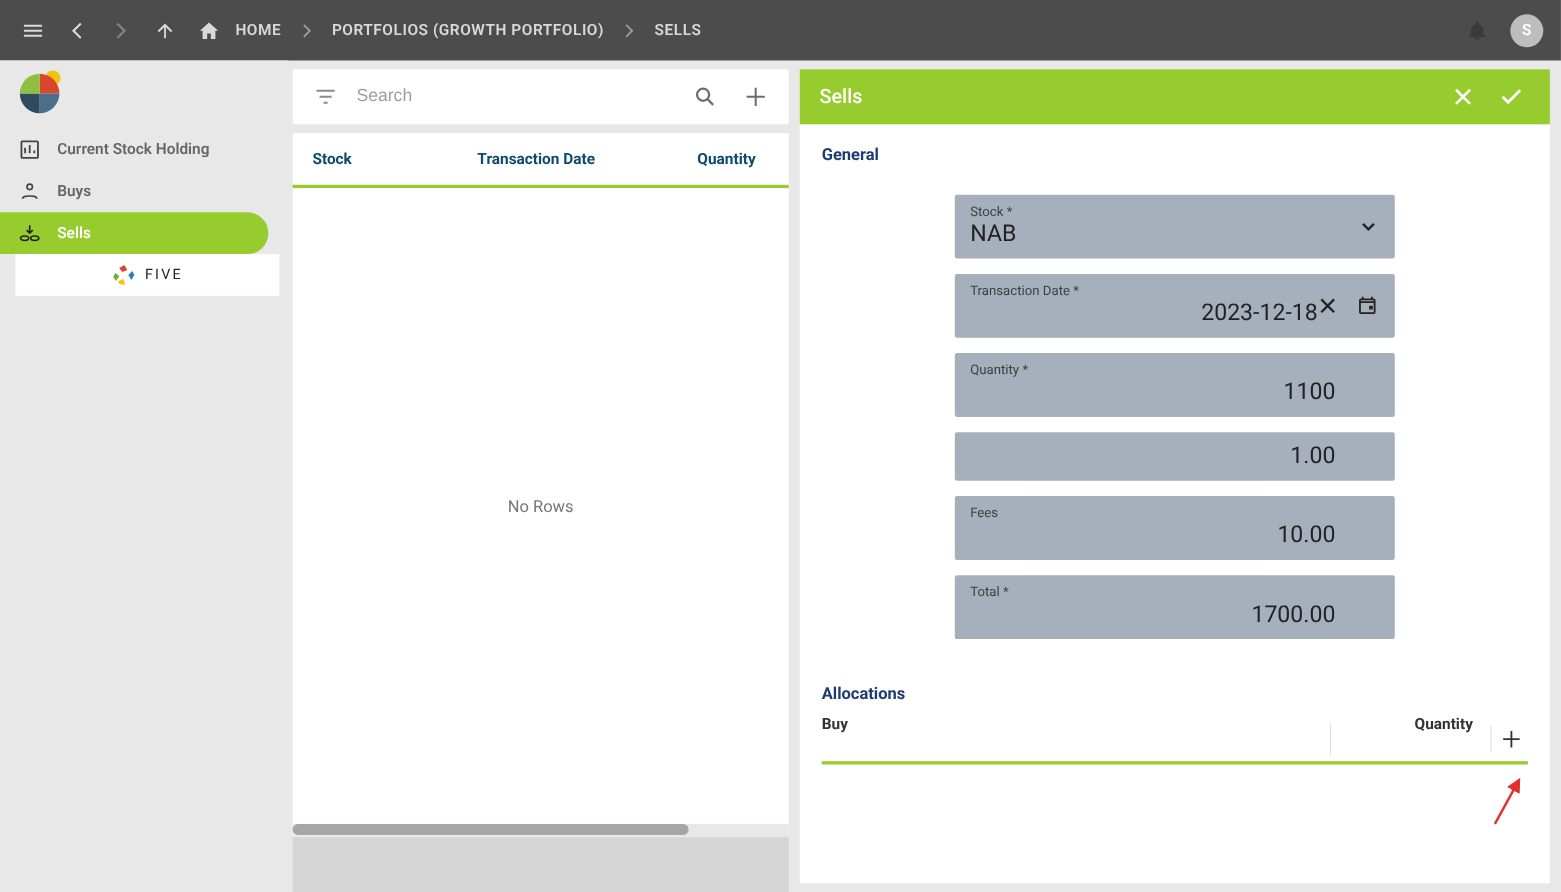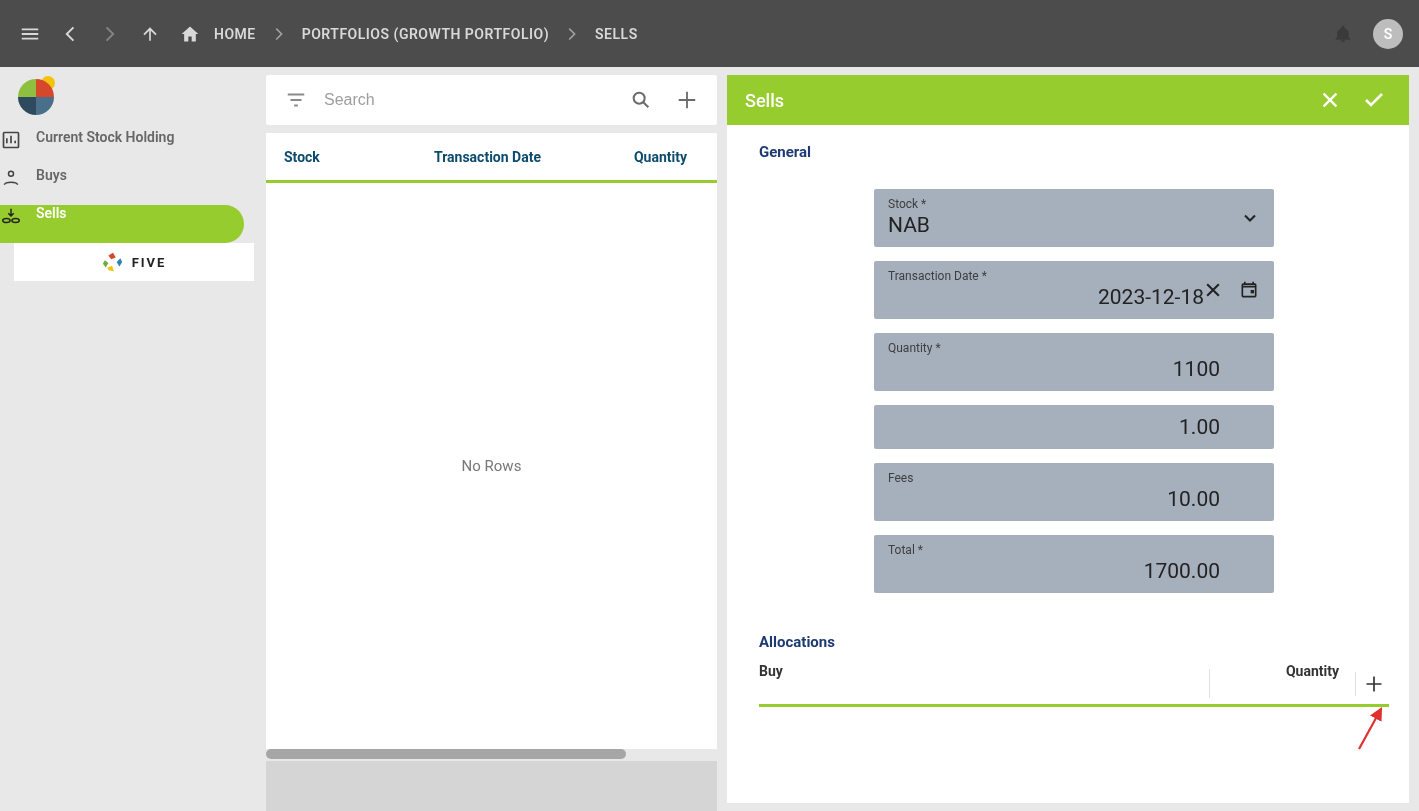"HOME" .appbar { height: 67px -> 55px }
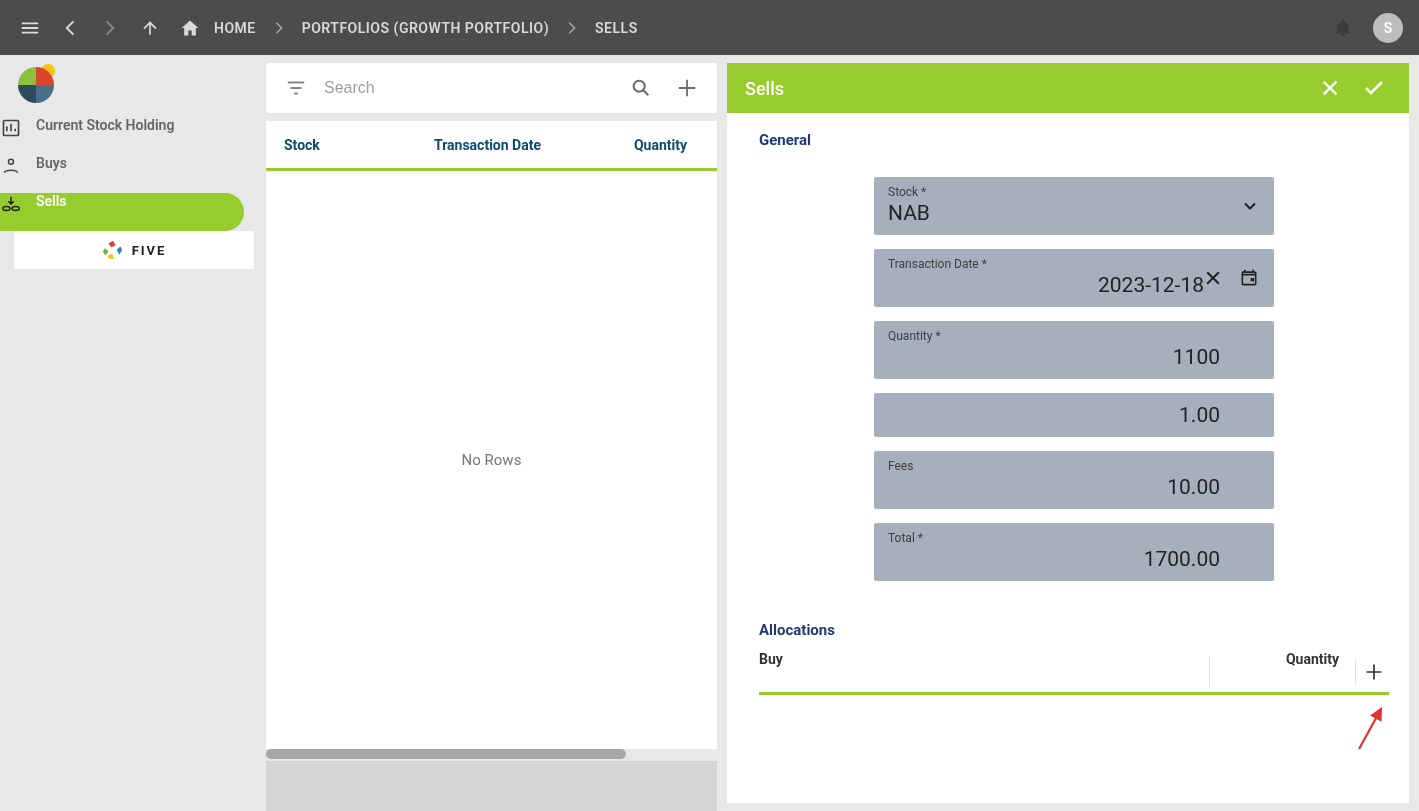"Current Stock Holding" .nav-item { align-items: flex-start -> center; padding-left: none -> 16px }
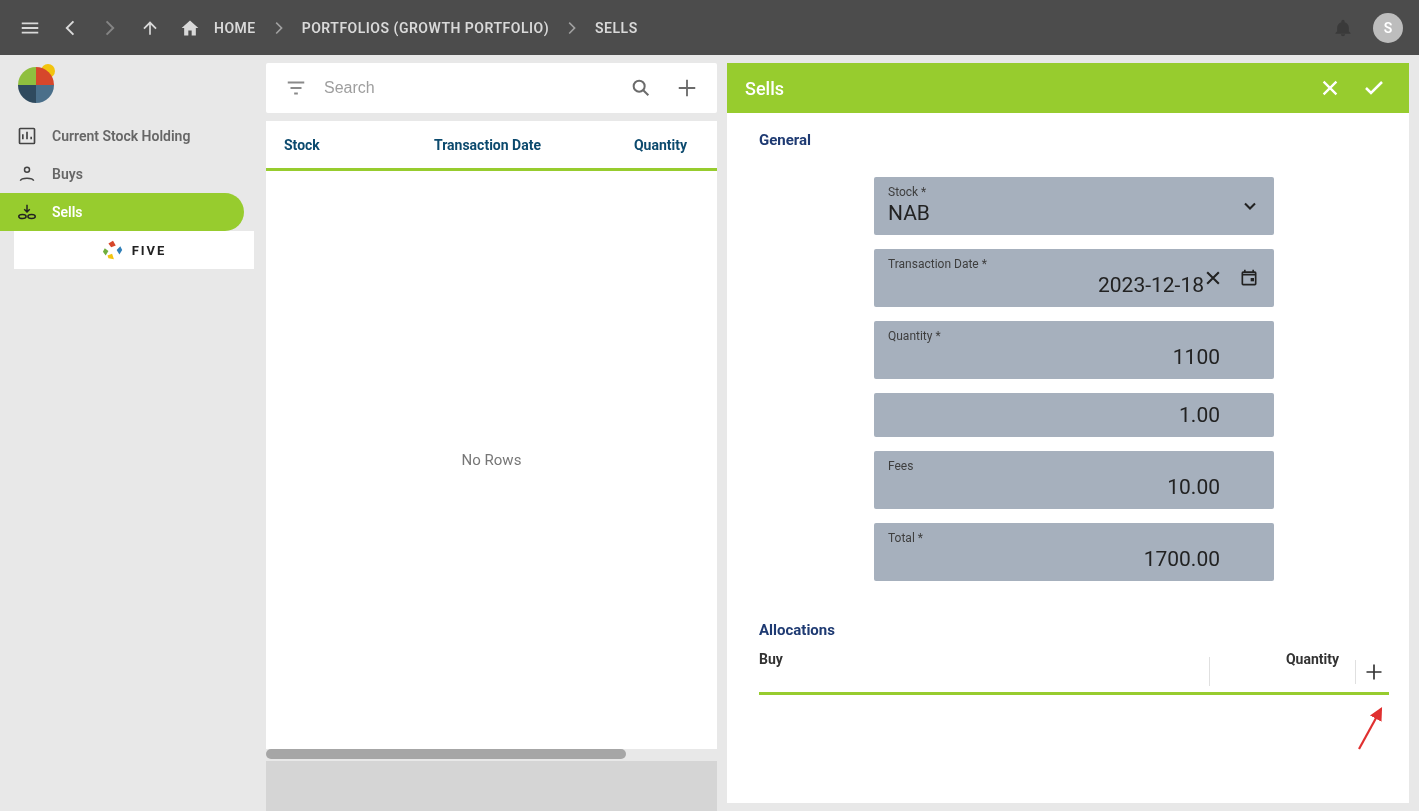"General" .right-body { padding: 18px 20px 40px 32px -> 18px 20px 40px 20px }
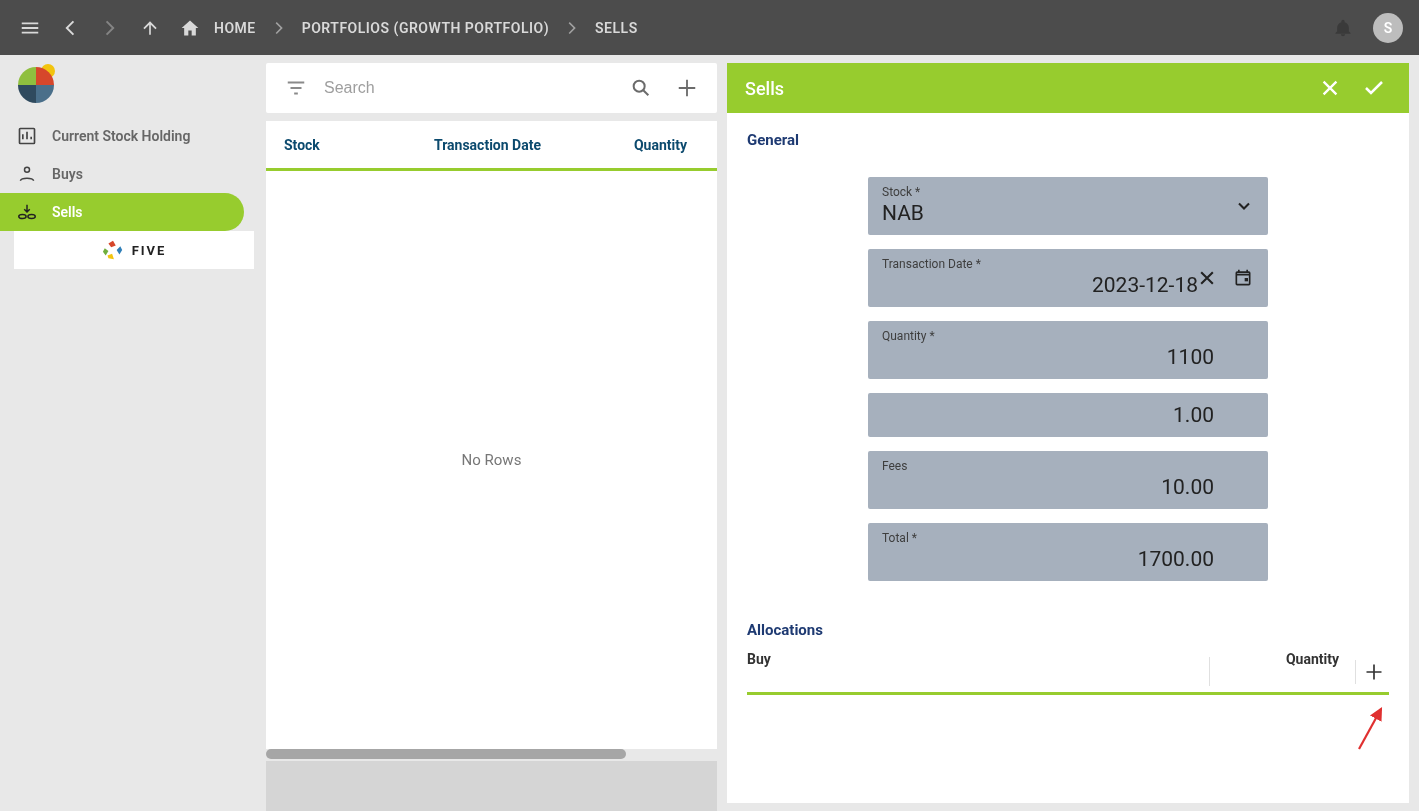"FIVE" .footer-brand span { font-weight: 700 -> 400 }
